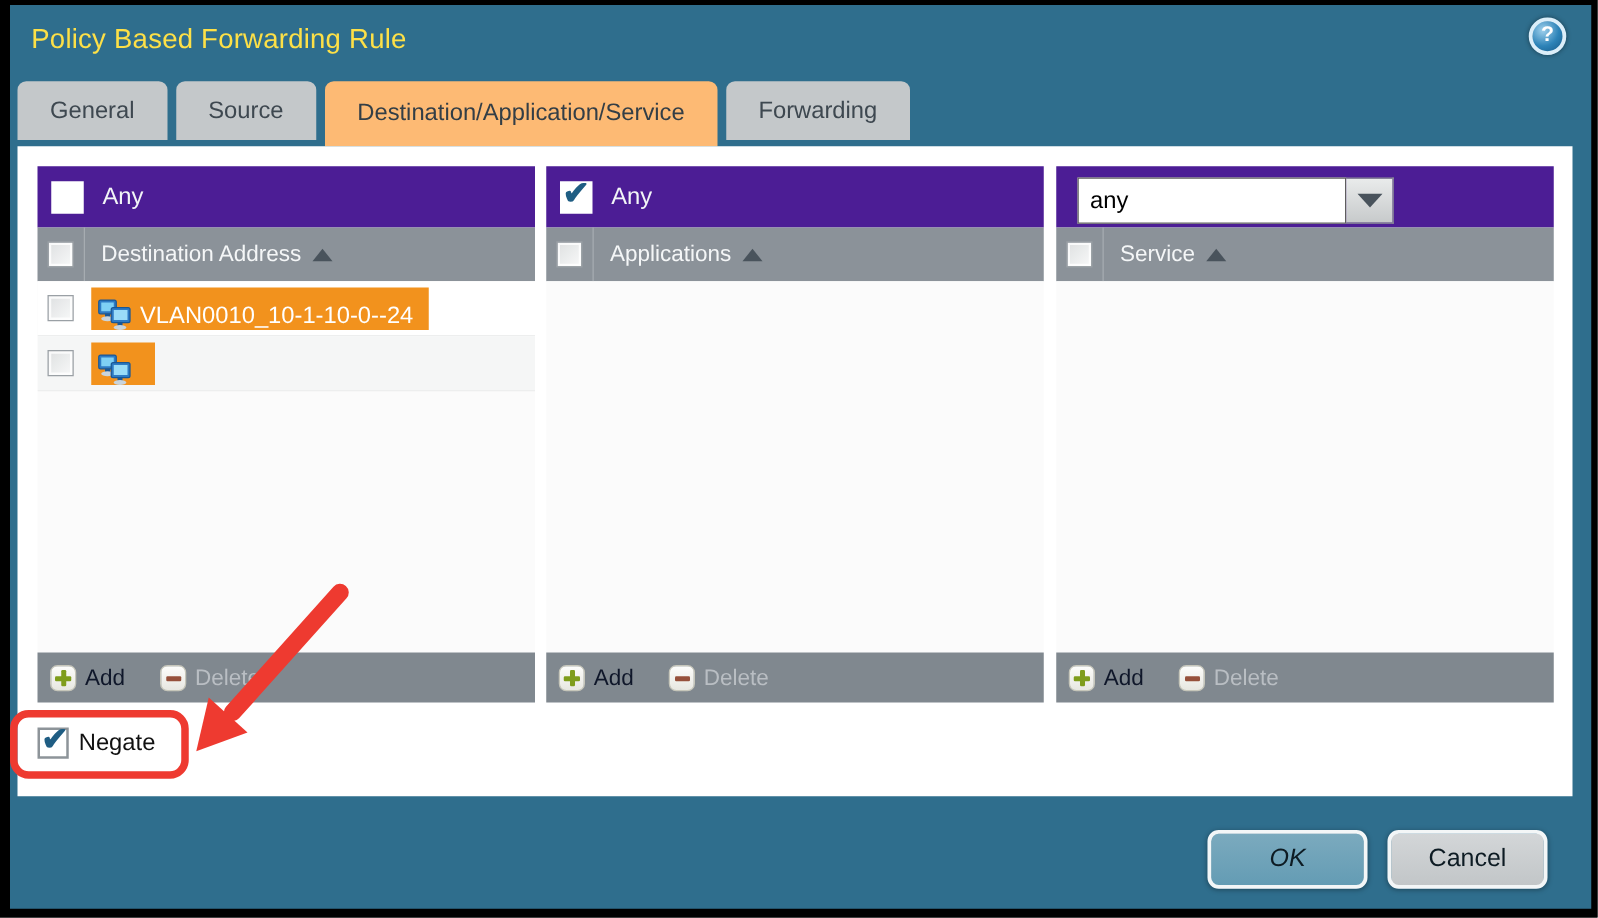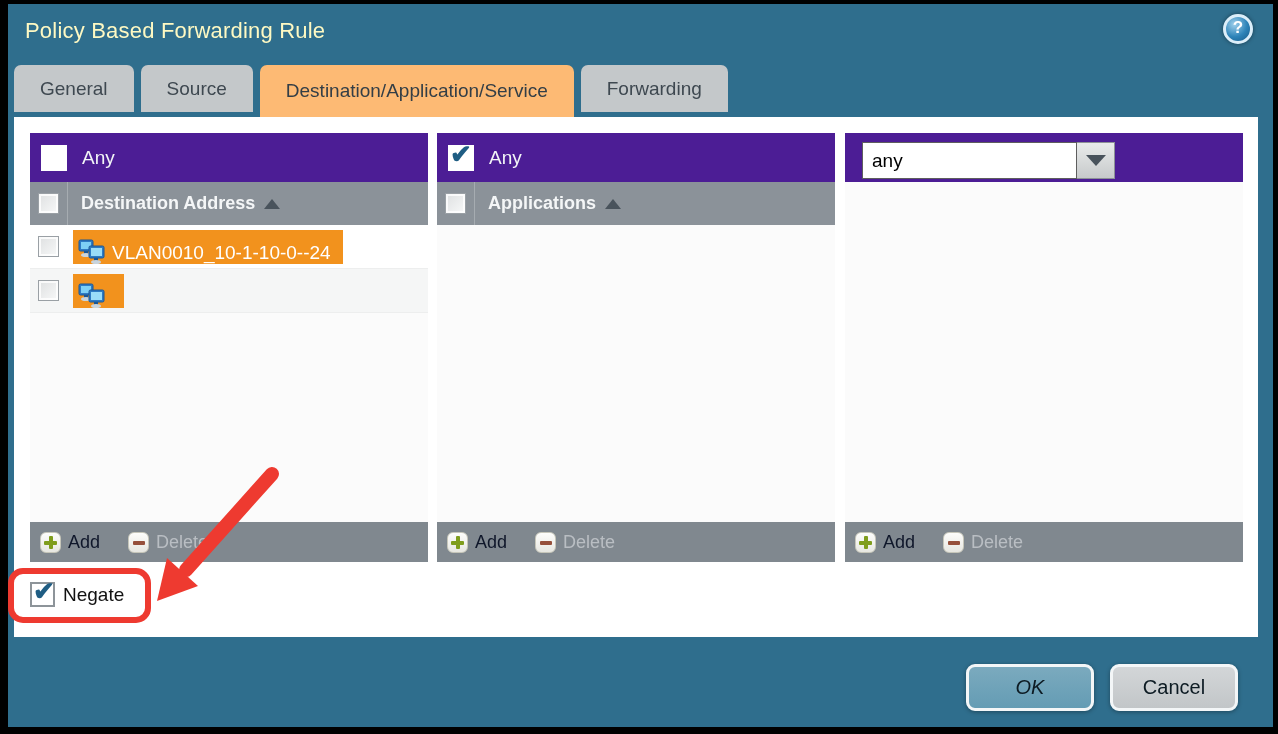"Policy Based Forwarding Rule" .title { color: #fef9c3 -> #fde047 }
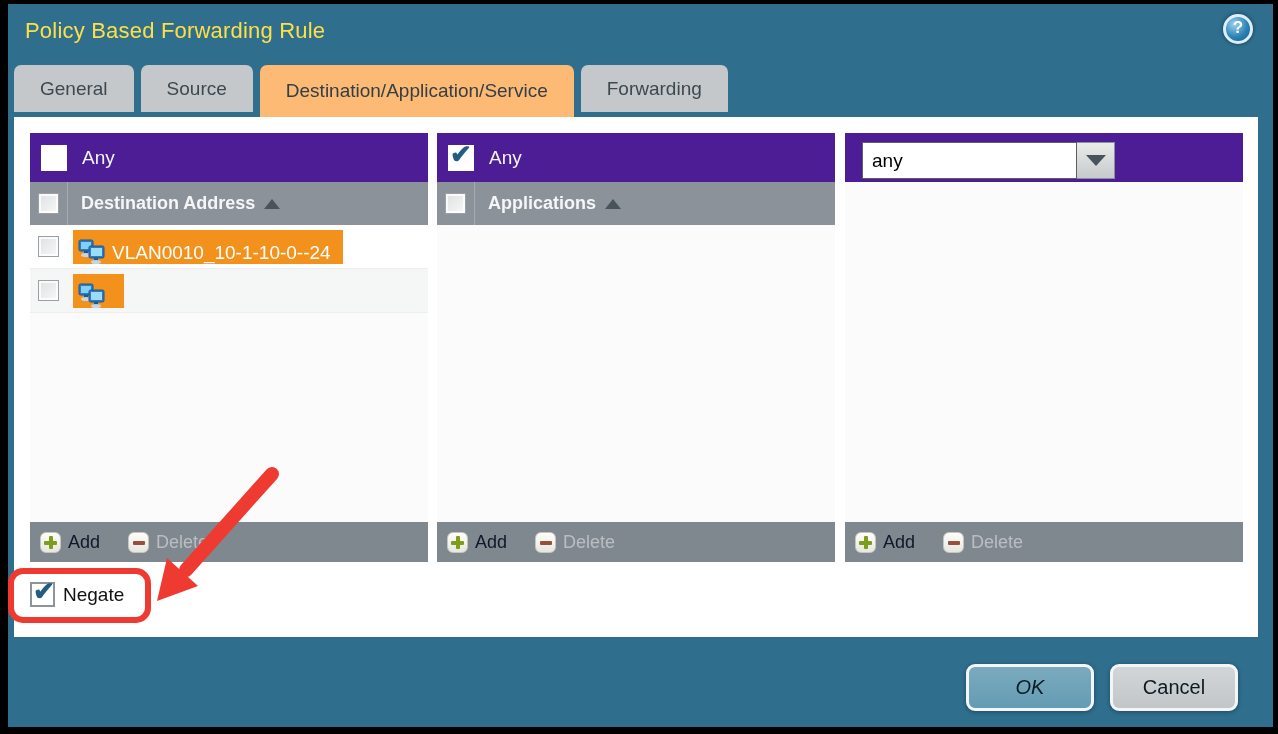"Destination Address" .subheader .lbl { font-weight: bold -> none }
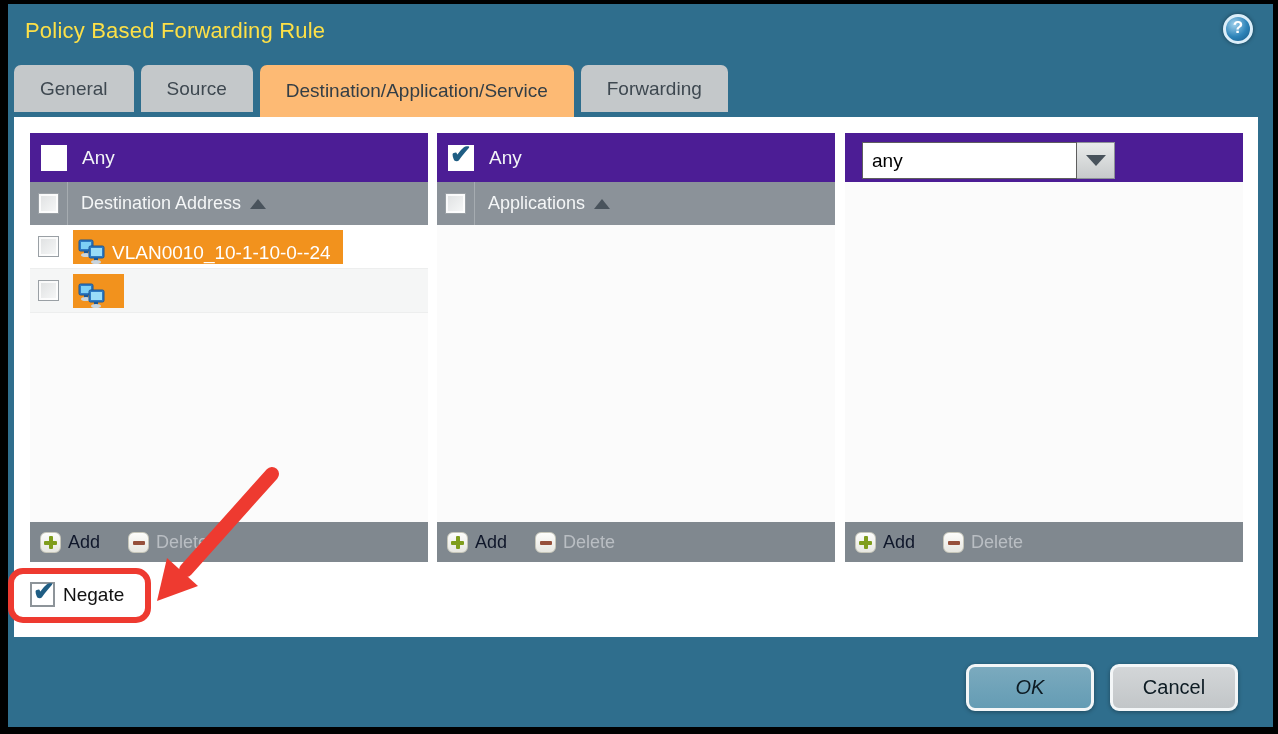"Service" div.subheader { html: none -> <div> <div></div> <div></div> <div>Service</div> <div></div> </div> }
